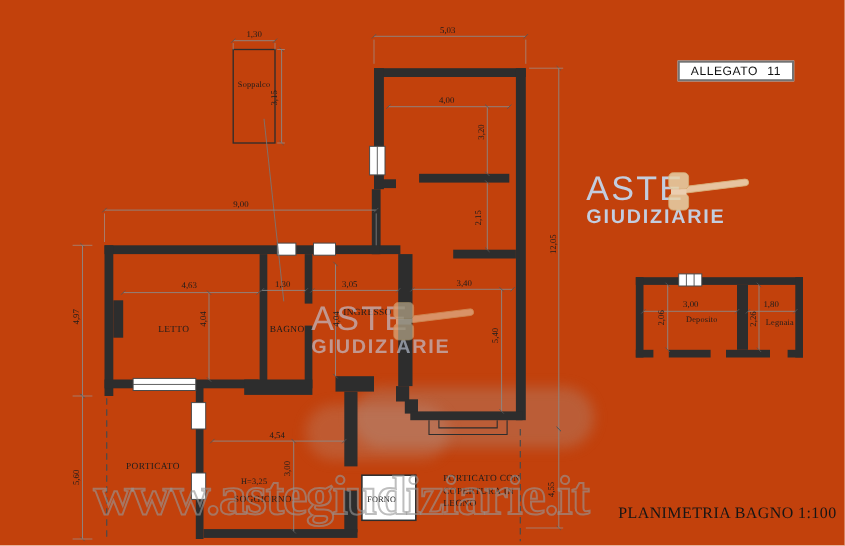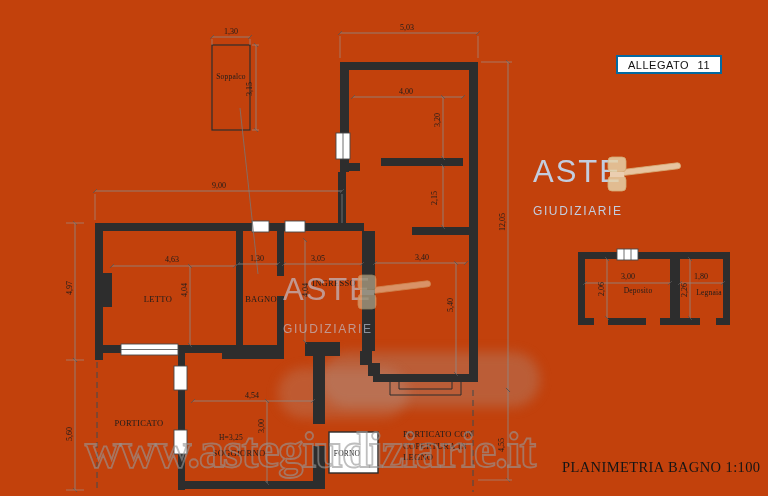"ALLEGATO 11" .annex { border: 2px solid #0369a1 -> 2px solid #737373 }
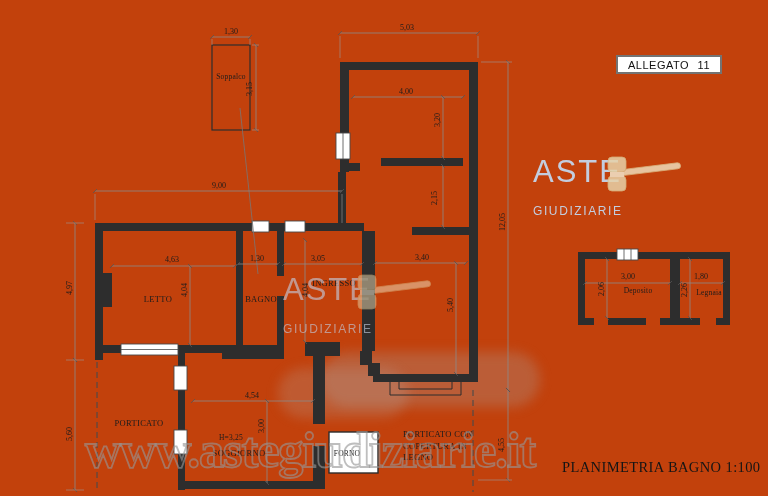"GIUDIZIARIE" .logo .l2 { font-size: 12px -> 18px; font-weight: 400 -> 700; margin-top: 18px -> 1px }
